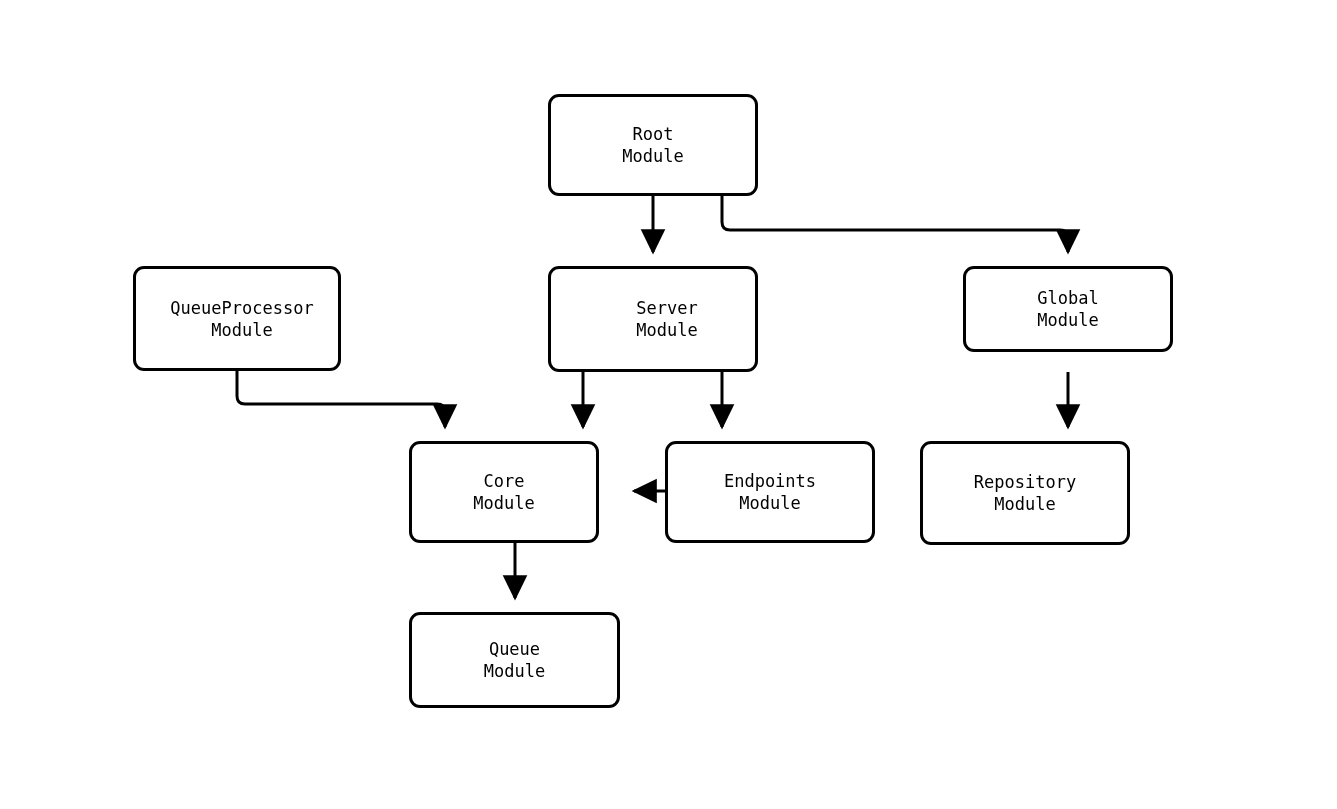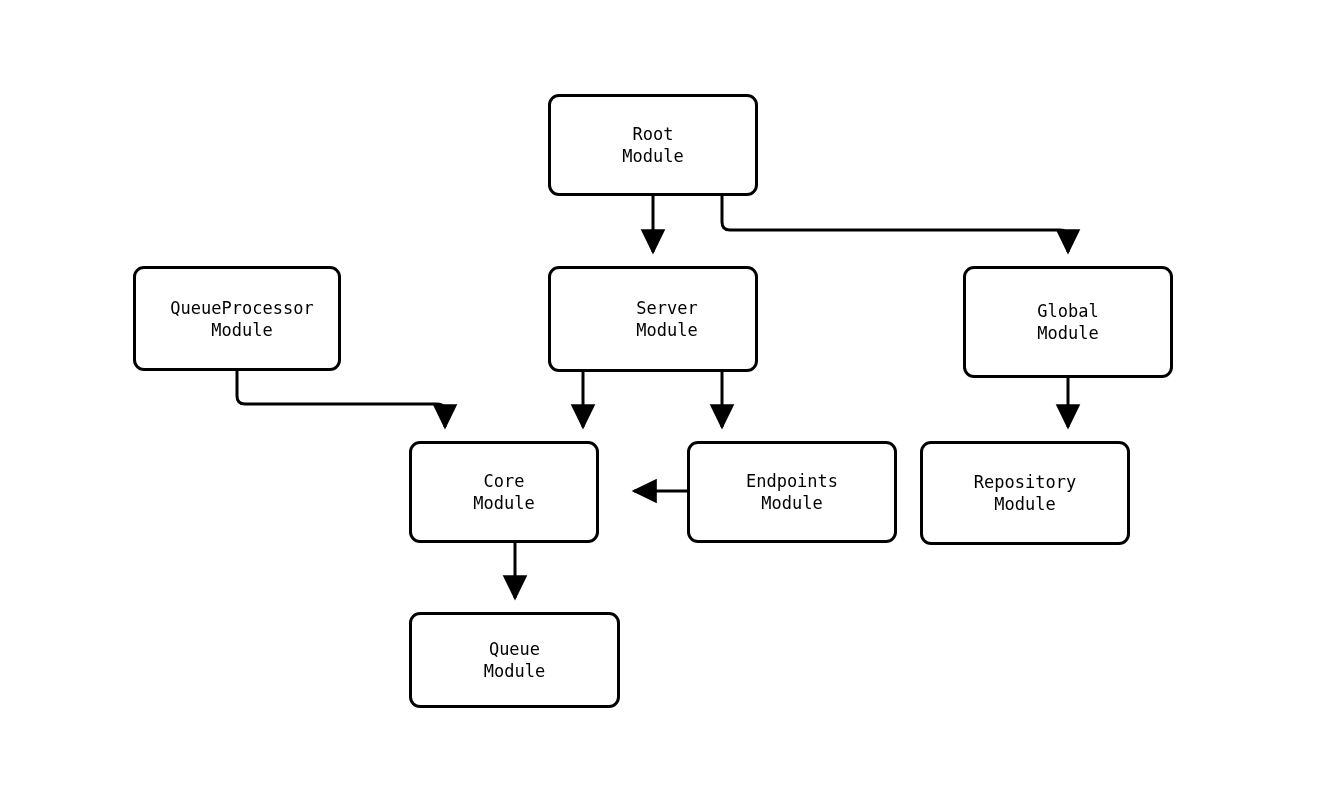"Global" div.node { height: 112px -> 86px }
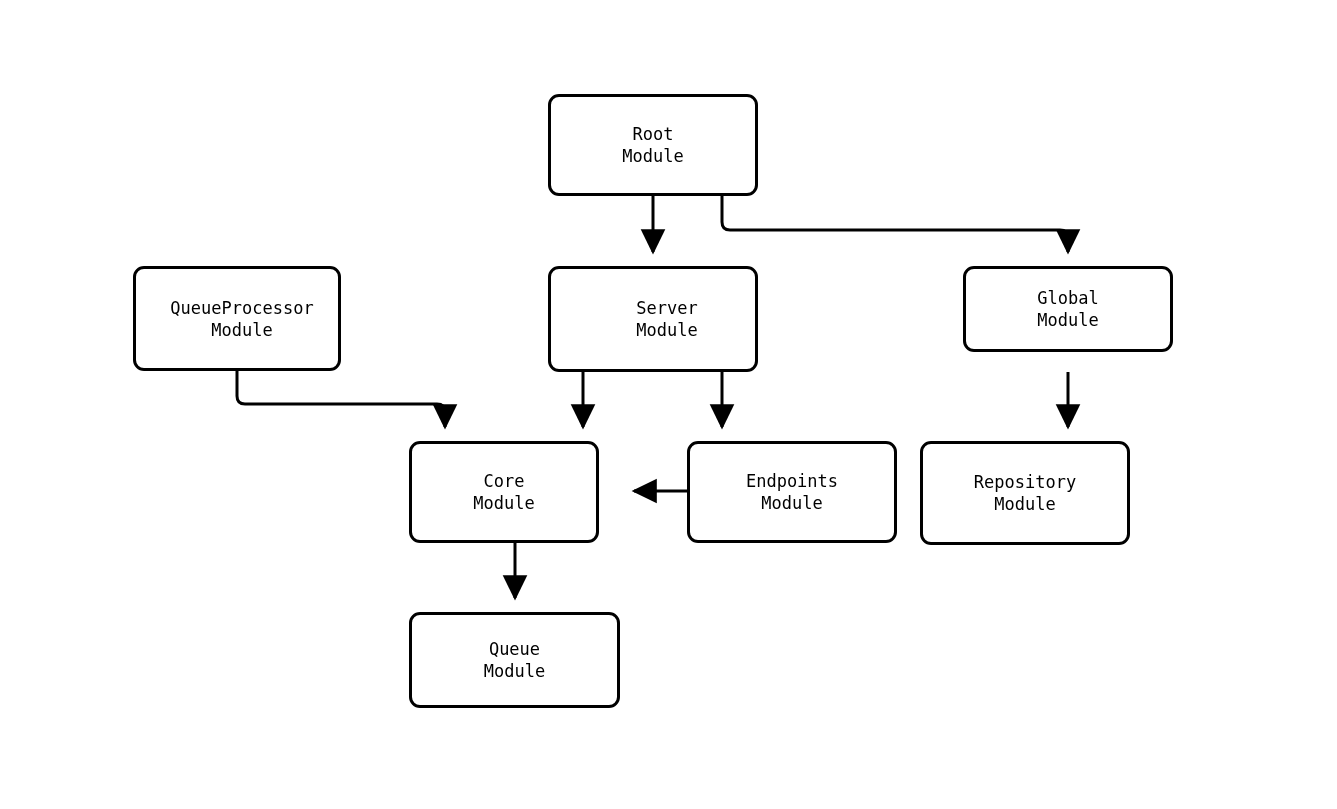"Endpoints" div.node { left: 687px -> 665px }
